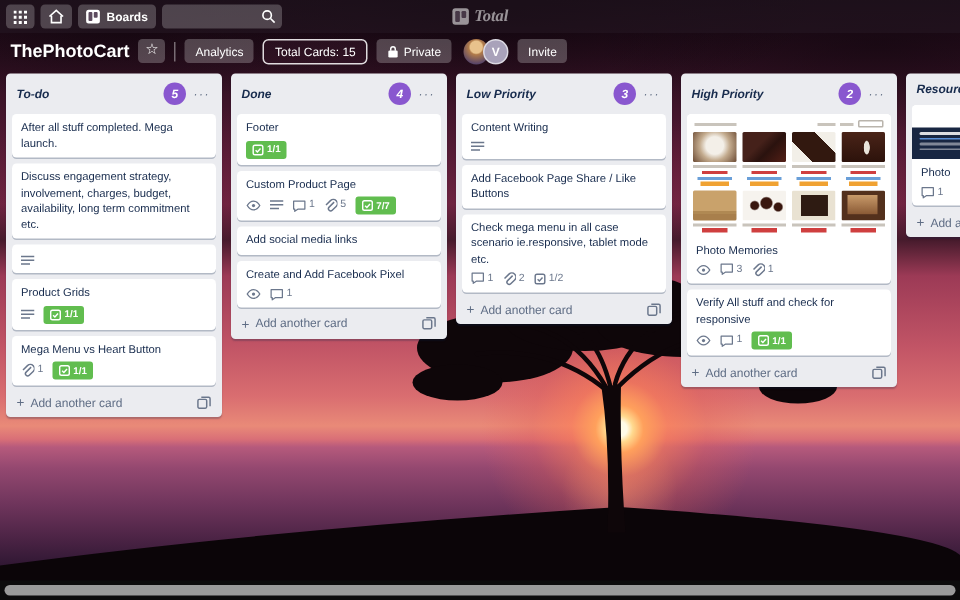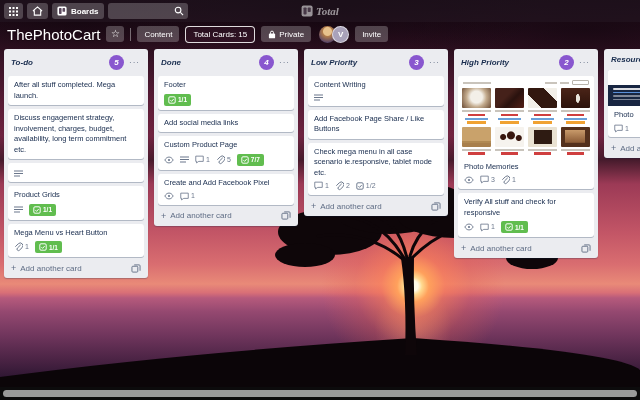"ThePhotoCart" .btitle { font-size: 15px -> 12px; font-weight: normal -> bold }
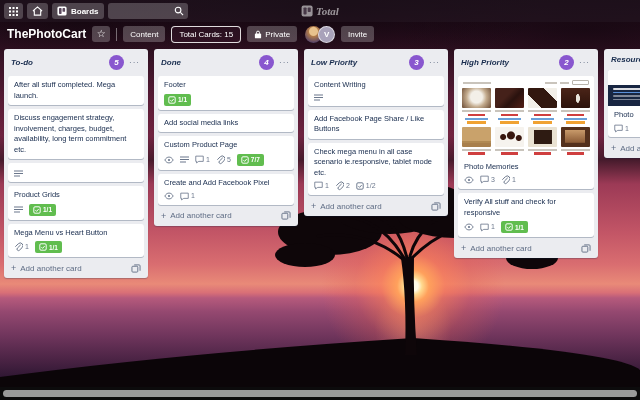"Content" span { text: Content -> Analytics }
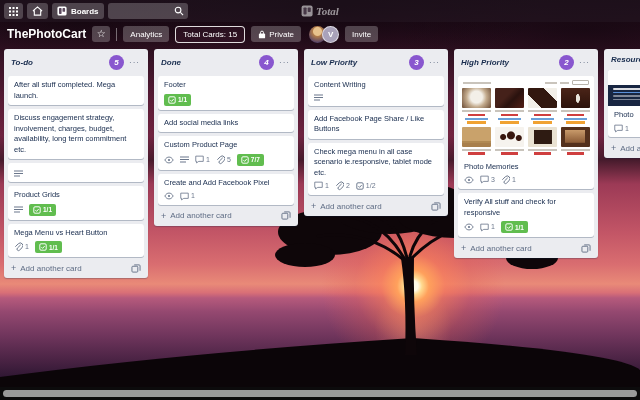"Add social media links" div.card { order: before "Custom Product Page" -> after "Custom Product Page" }
